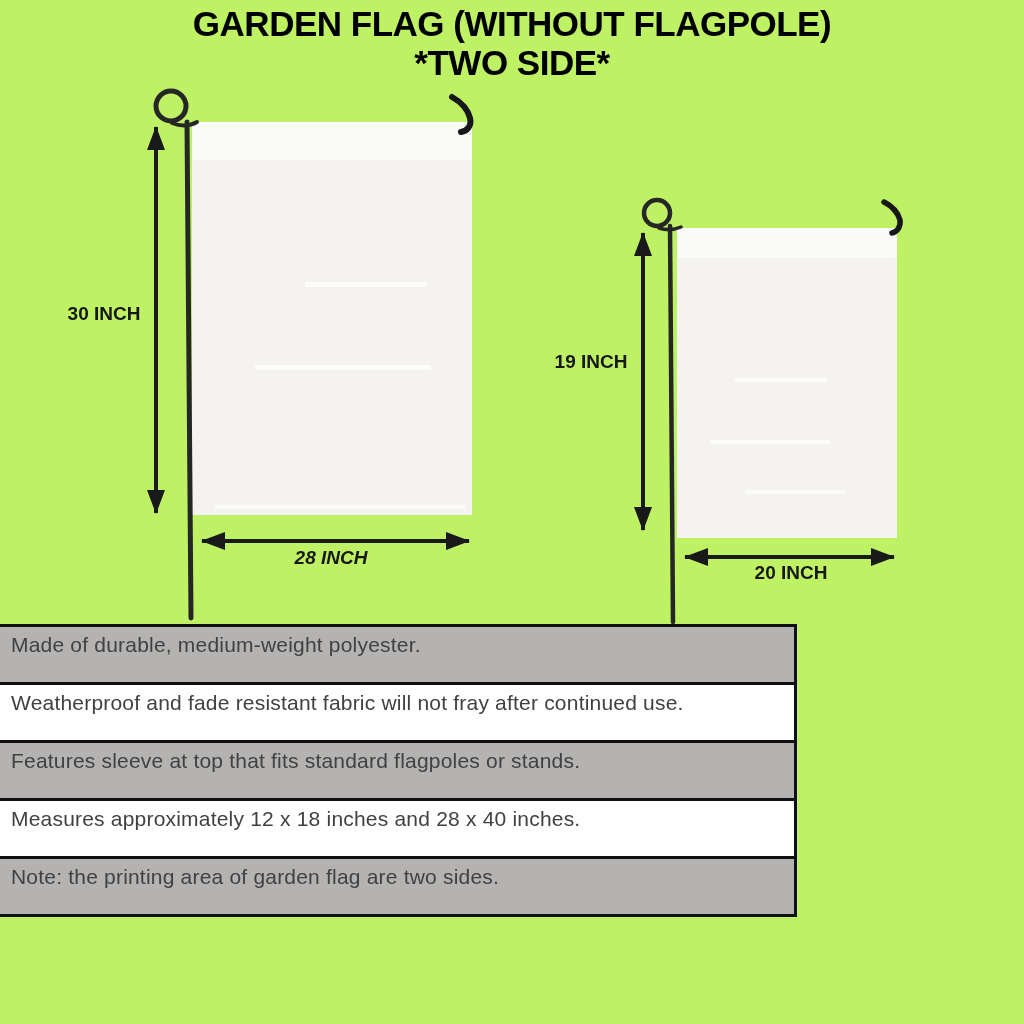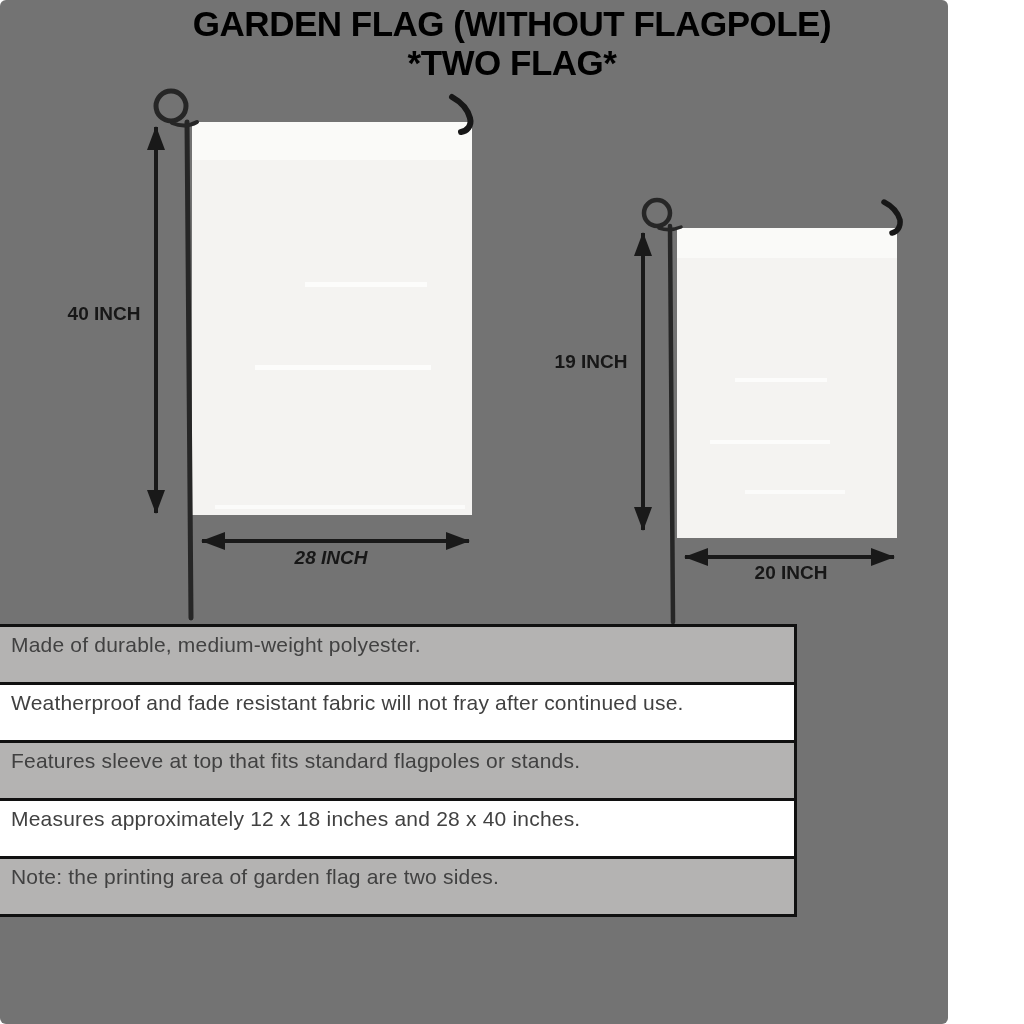"GARDEN FLAG (WITHOUT FLAGPOLE)" .page { background: #737373 -> #bef264; border-radius: 6px -> none; width: 948px -> 1024px }
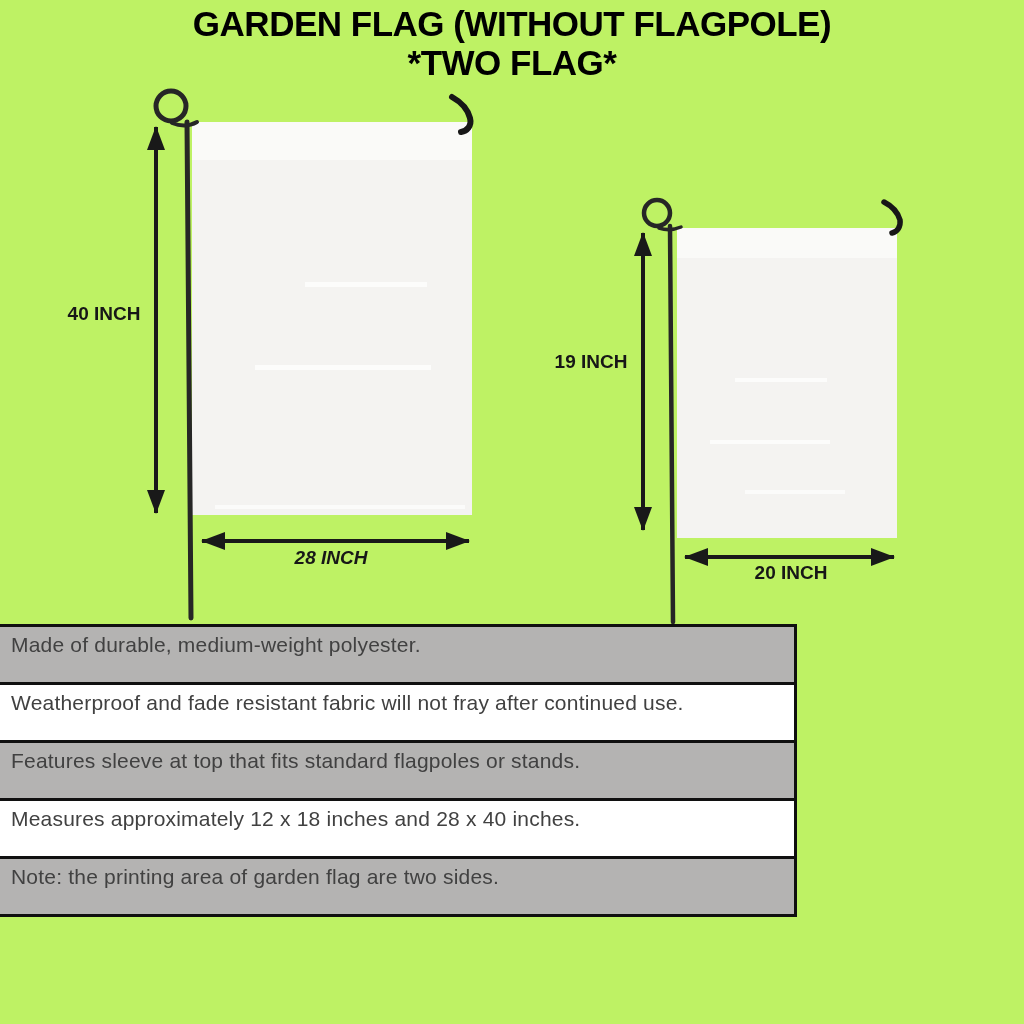"*TWO FLAG*" div.title-line2 { text: FLAG -> SIDE }
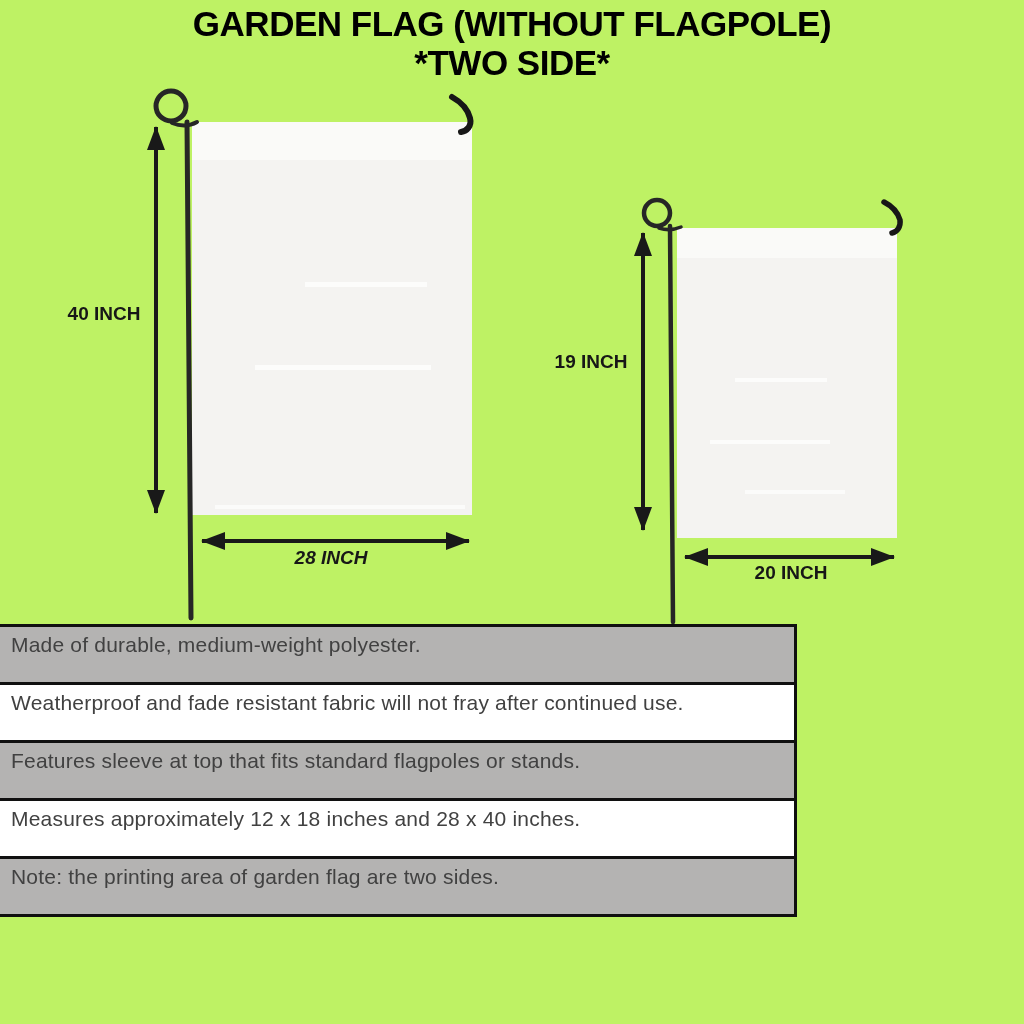"40 INCH" div.dim-label { text: 40 -> 30 }
